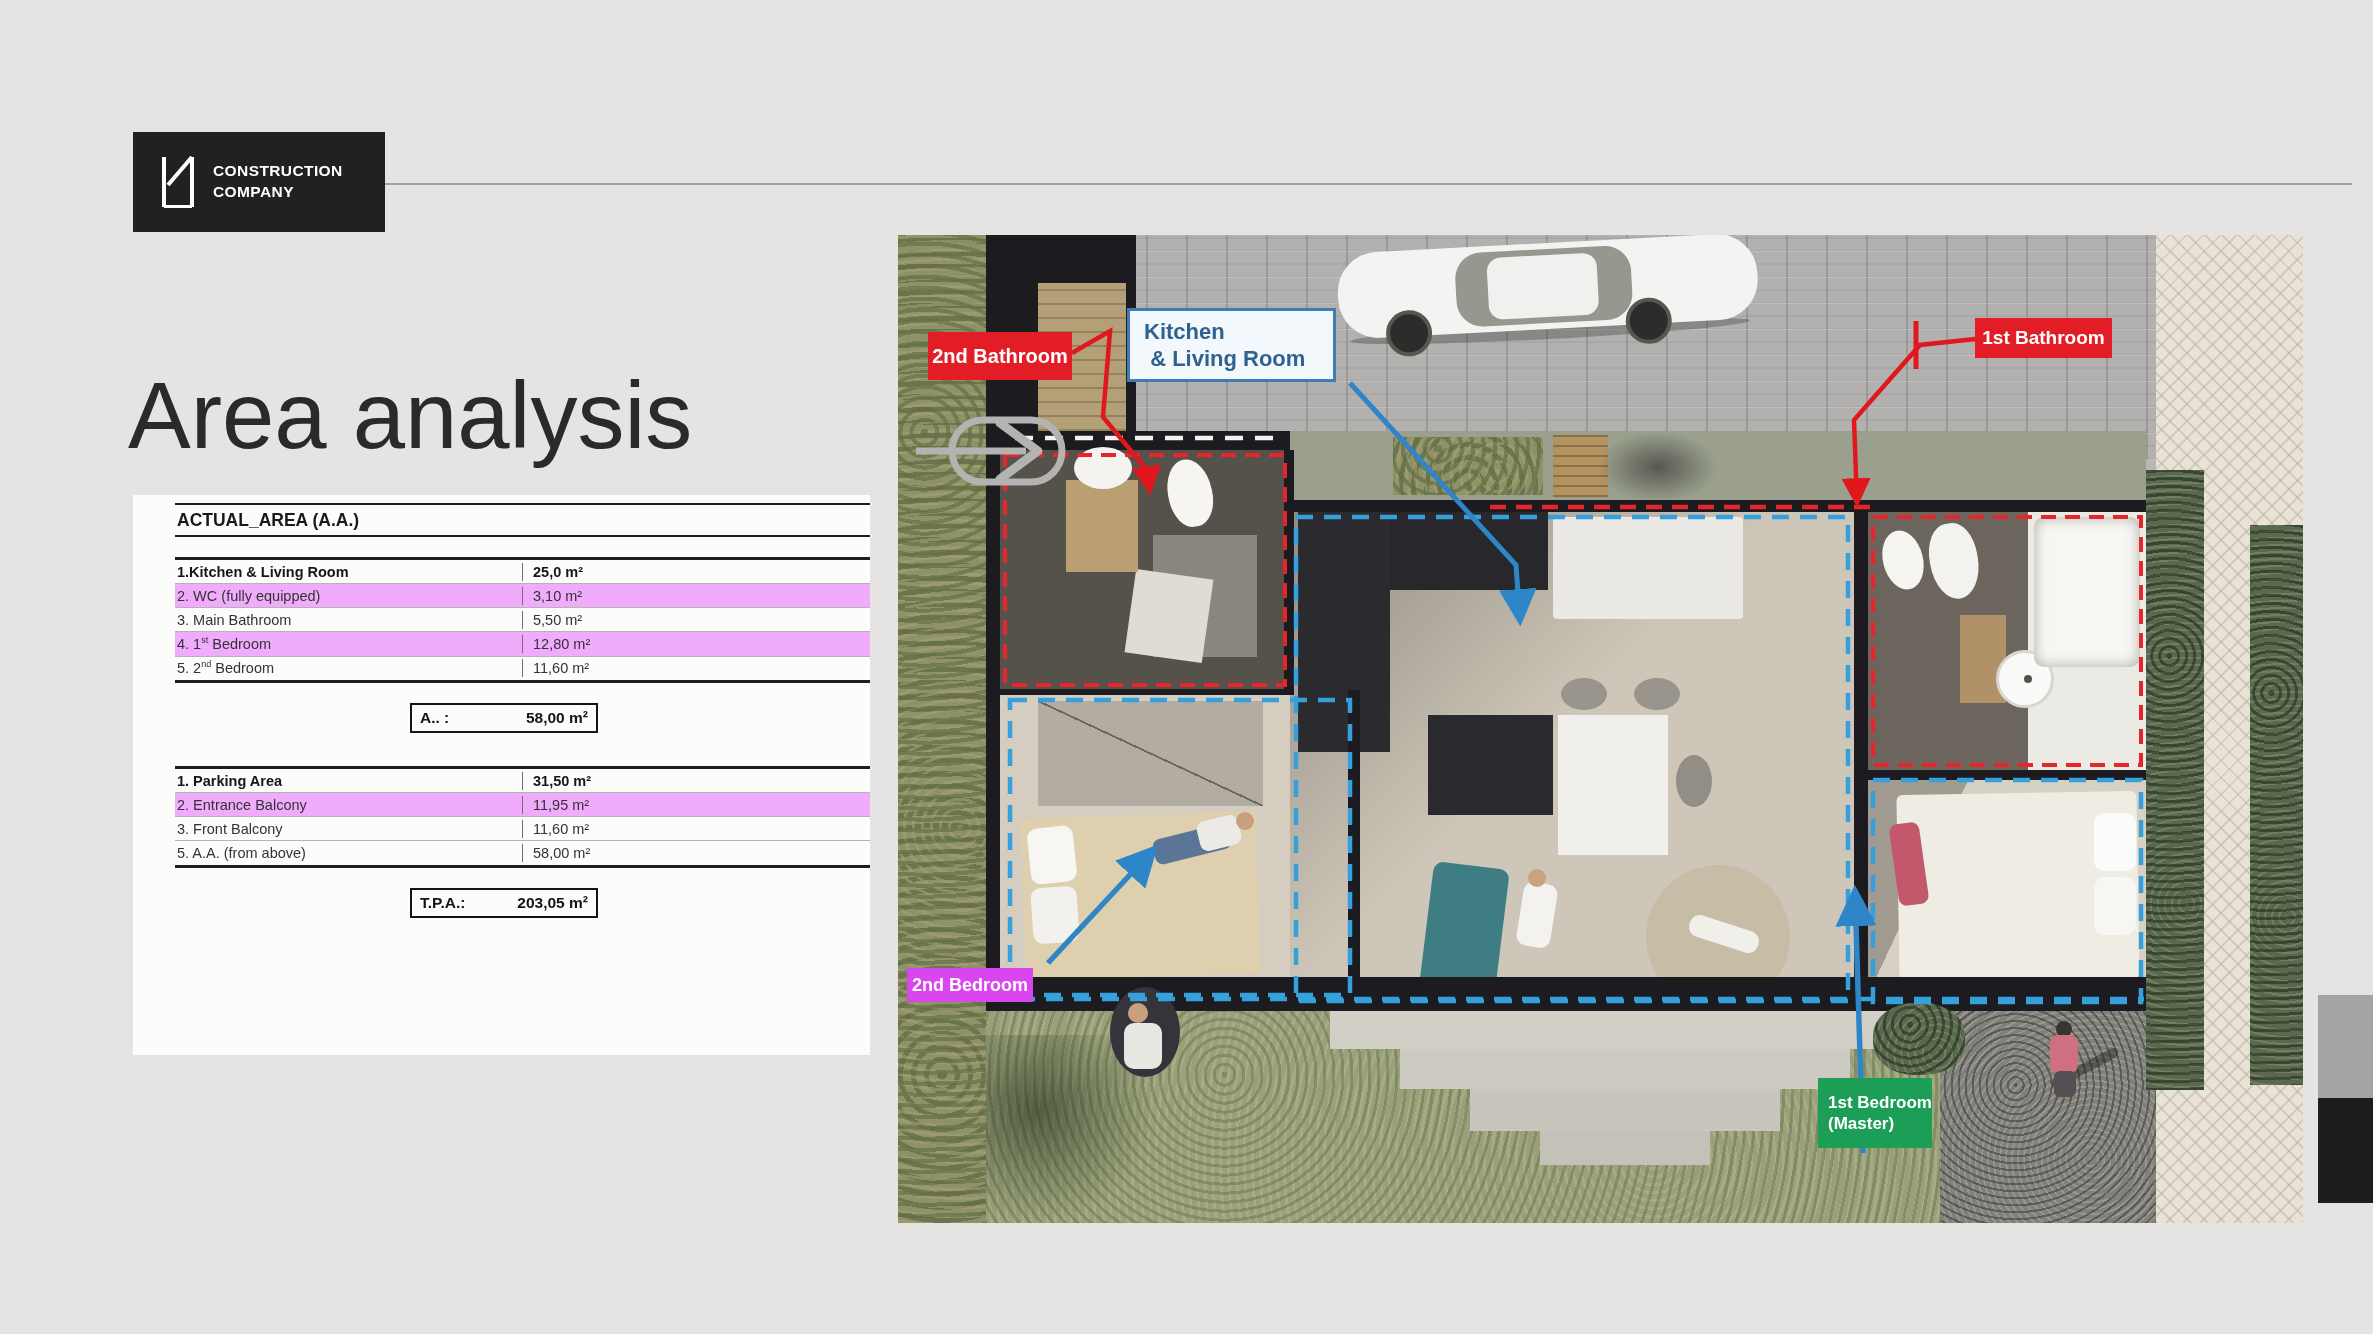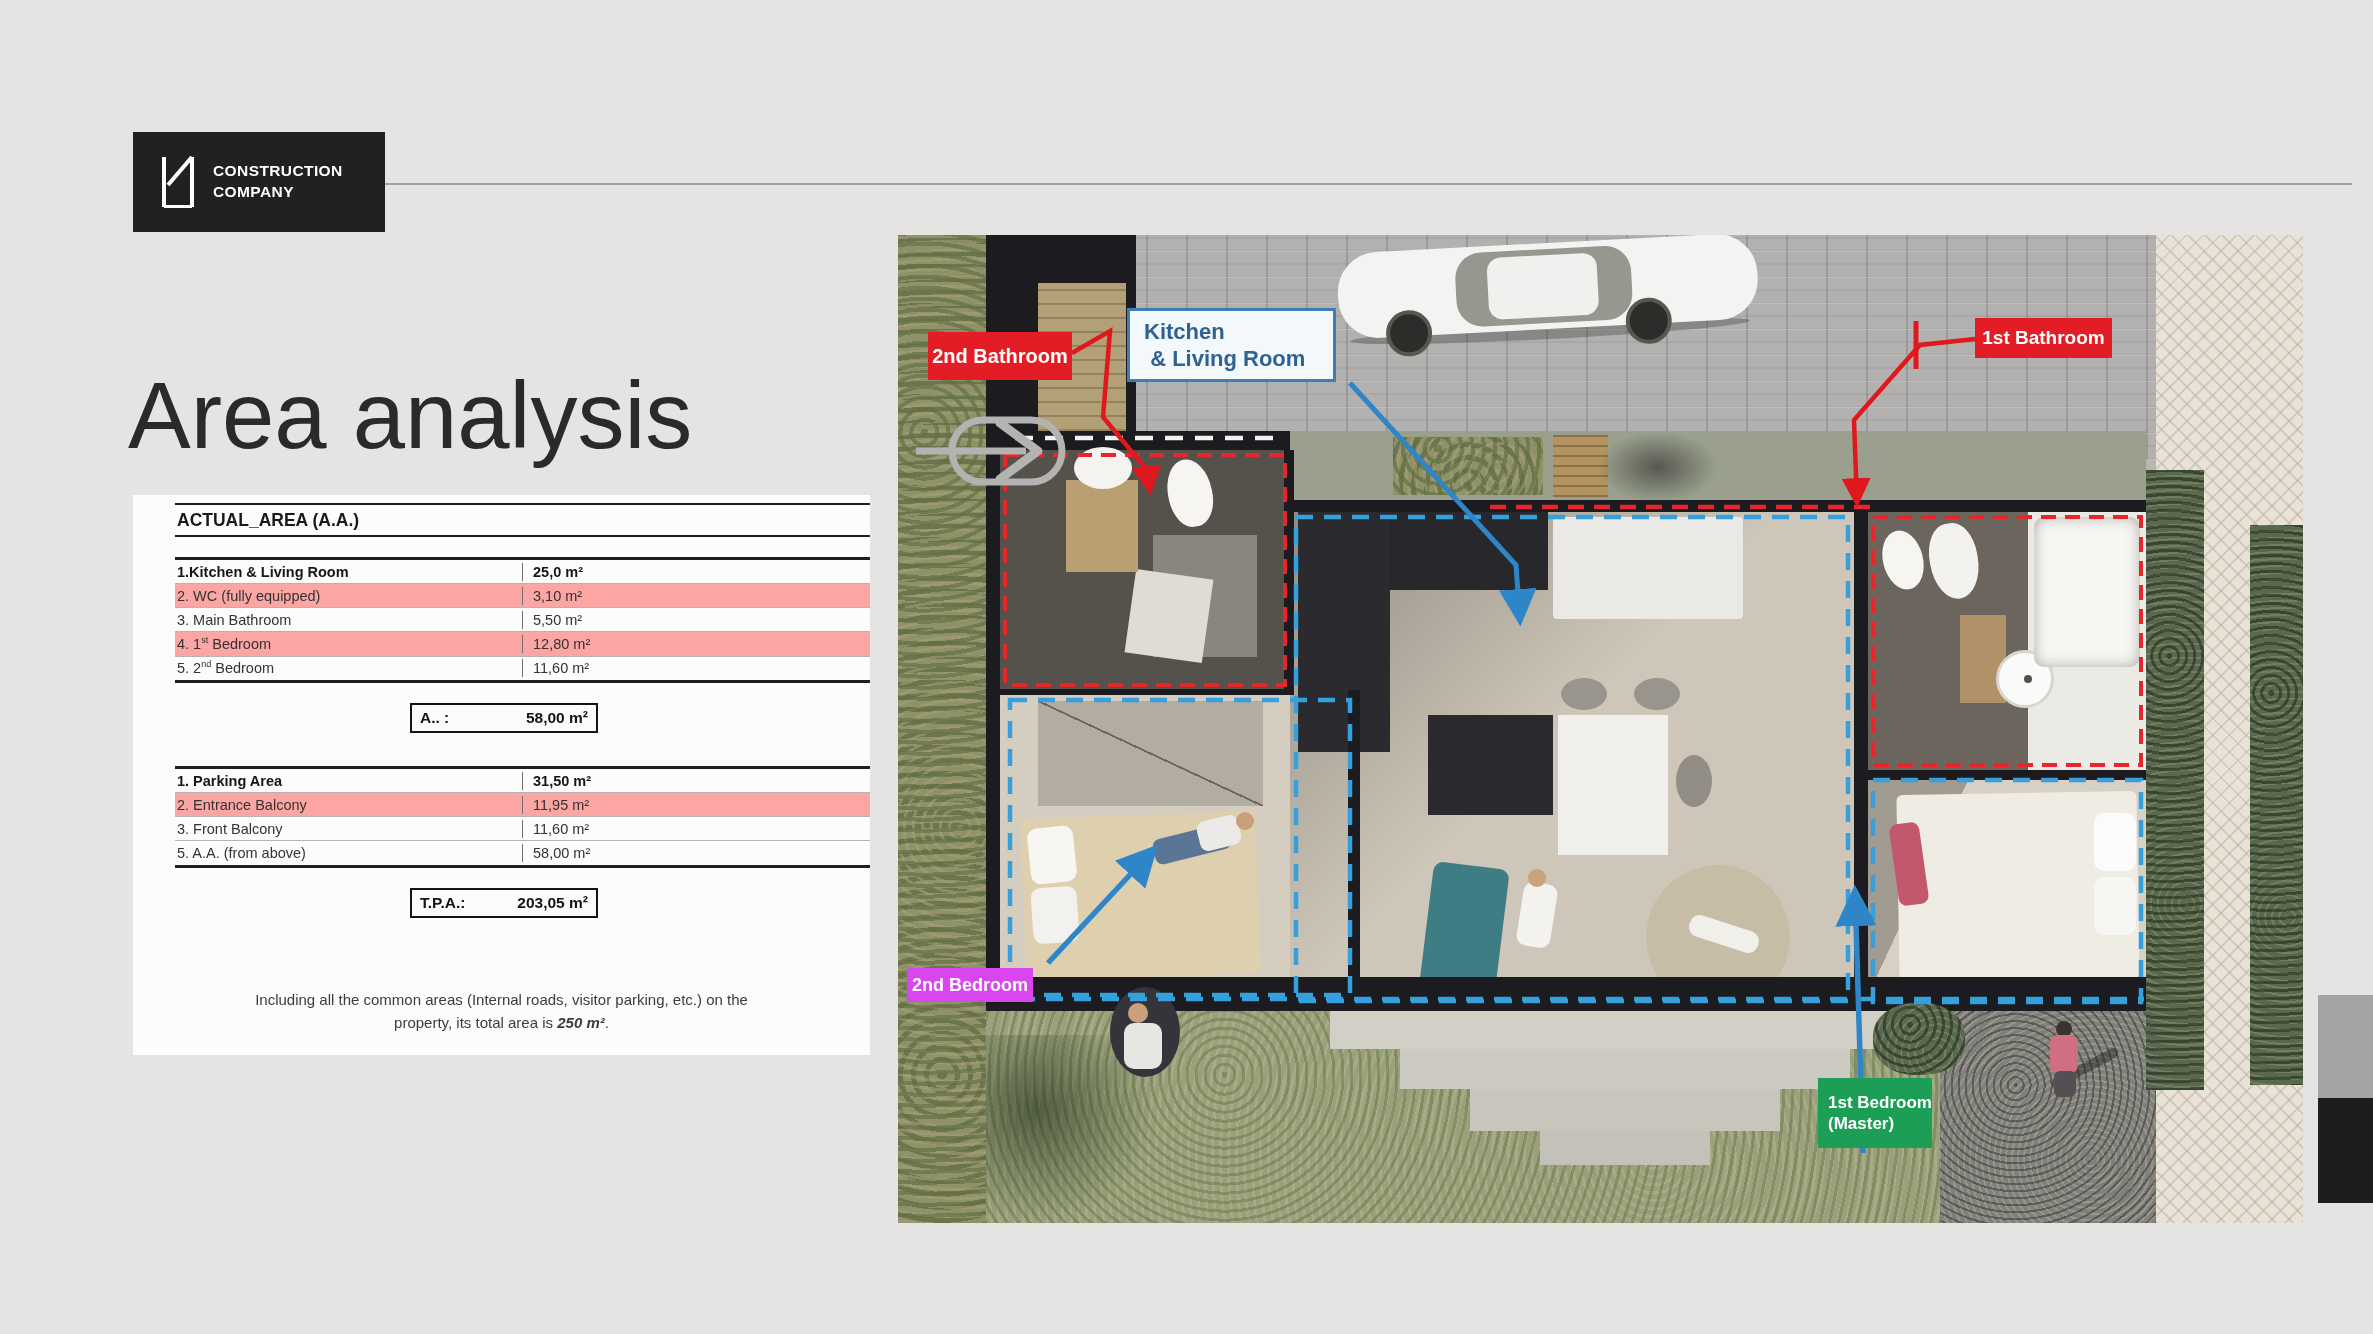"2. WC (fully equipped)" .t-row.shade { background: #fca5a5 -> #f0abfc }
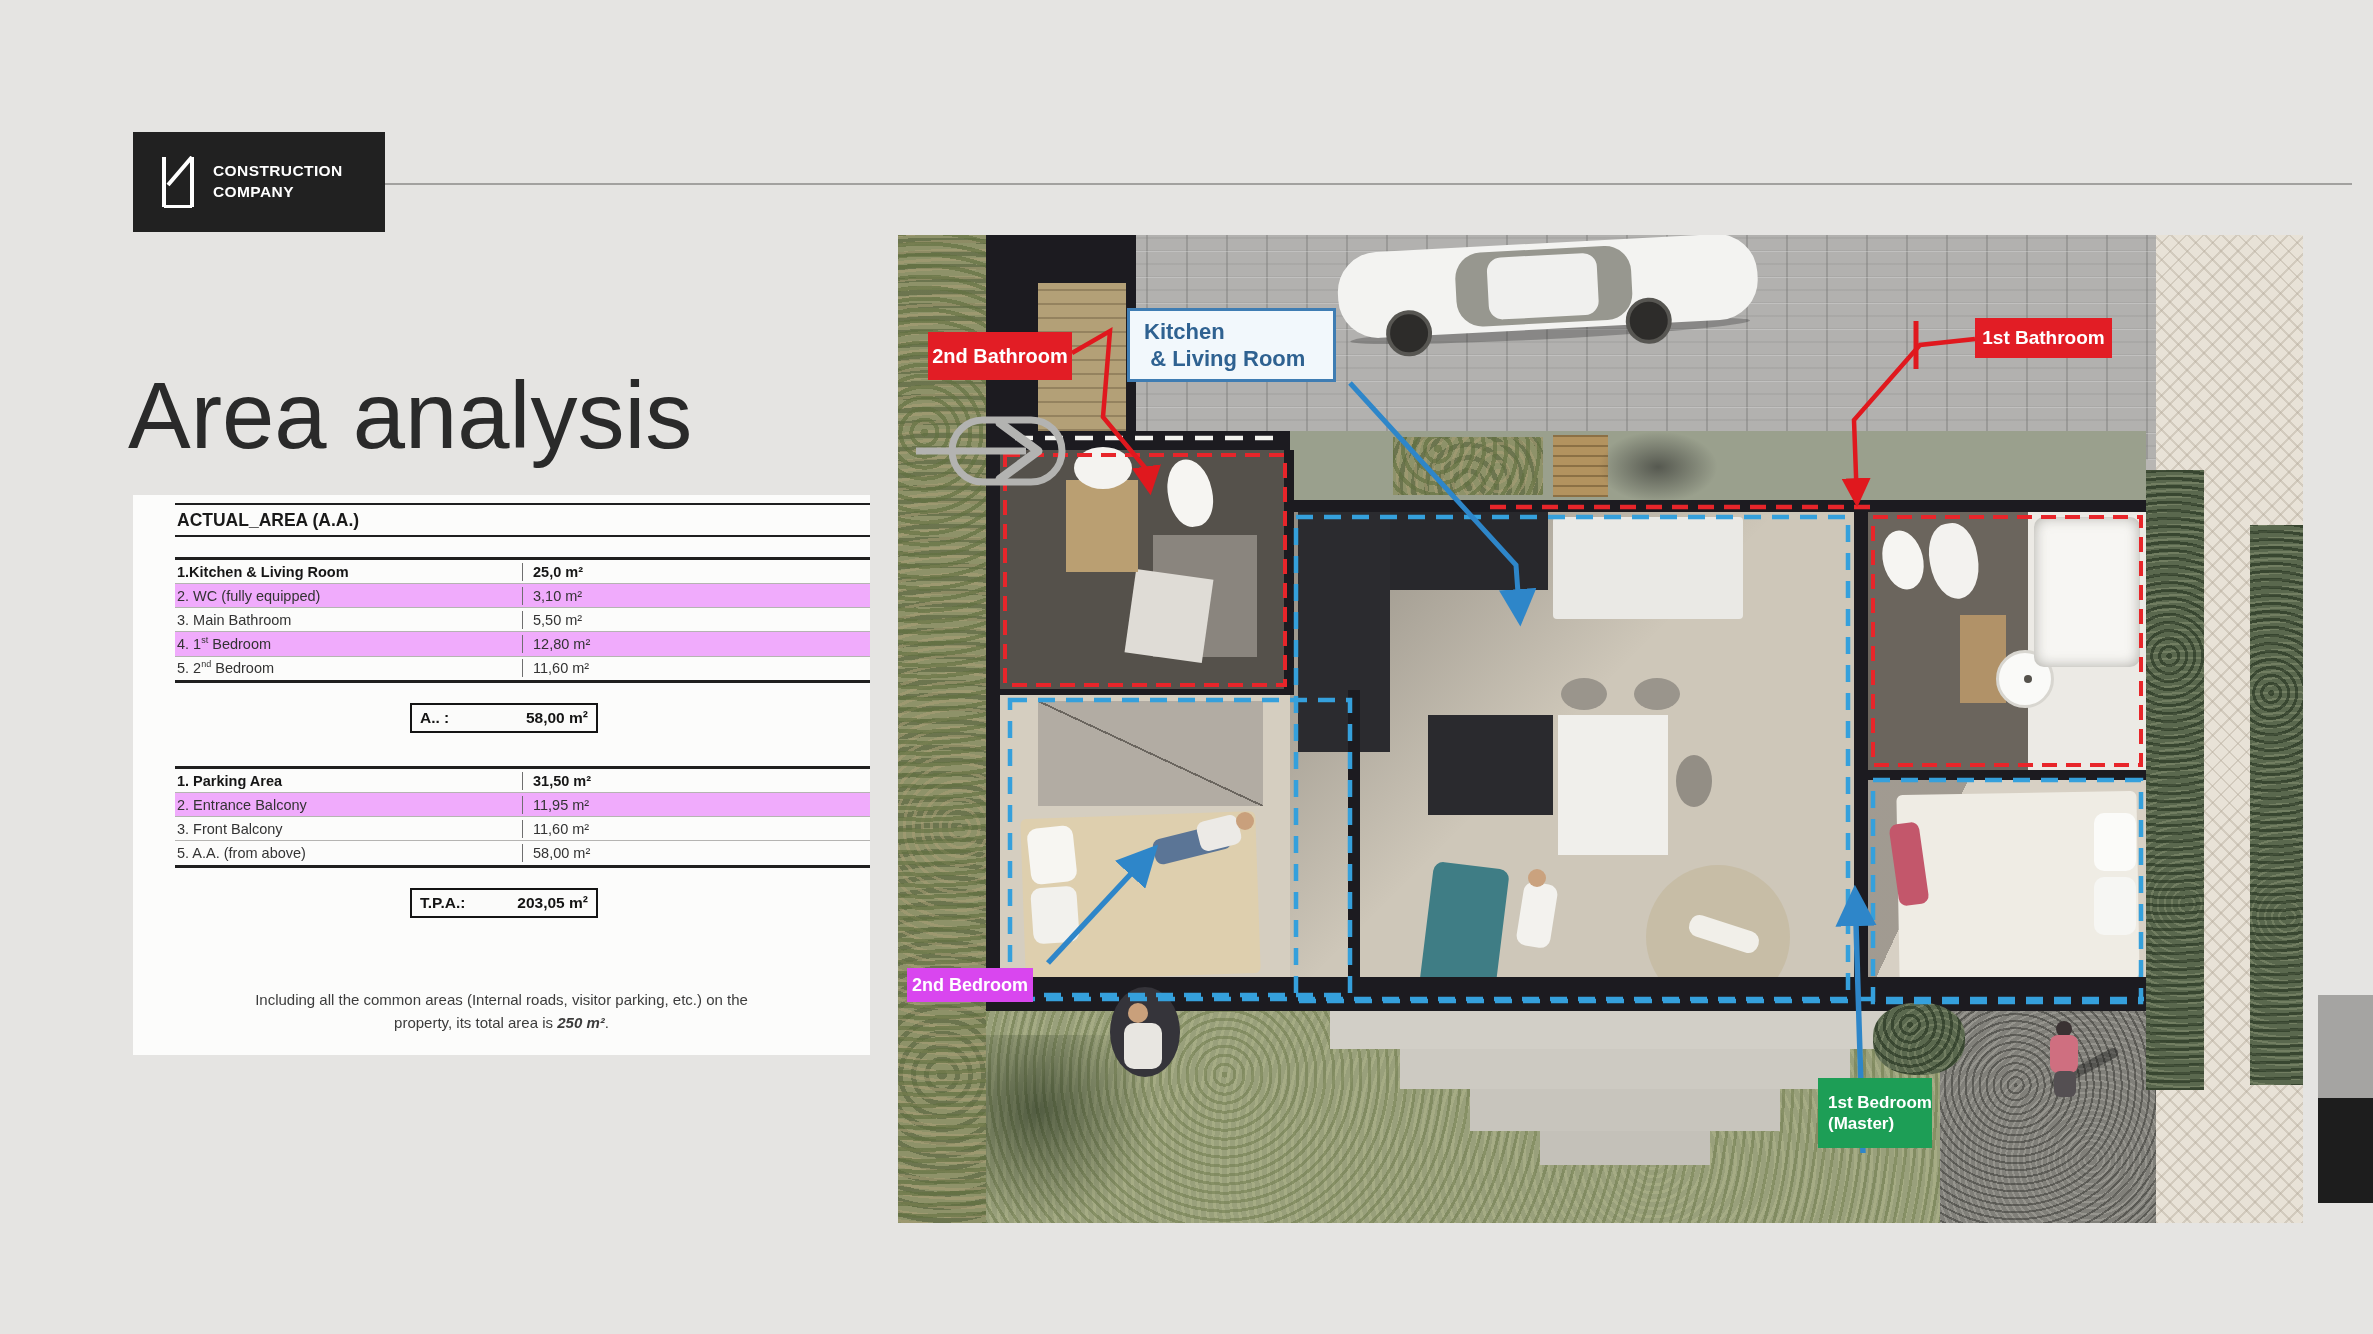"Including all the common areas" div.abs { html: <div> <span>Including all the common areas (Internal roads, visitor parking, etc.) on the</span><br> <span>property, its total area is </span><b>250 m²</b><span>.</span> </div> -> none }
